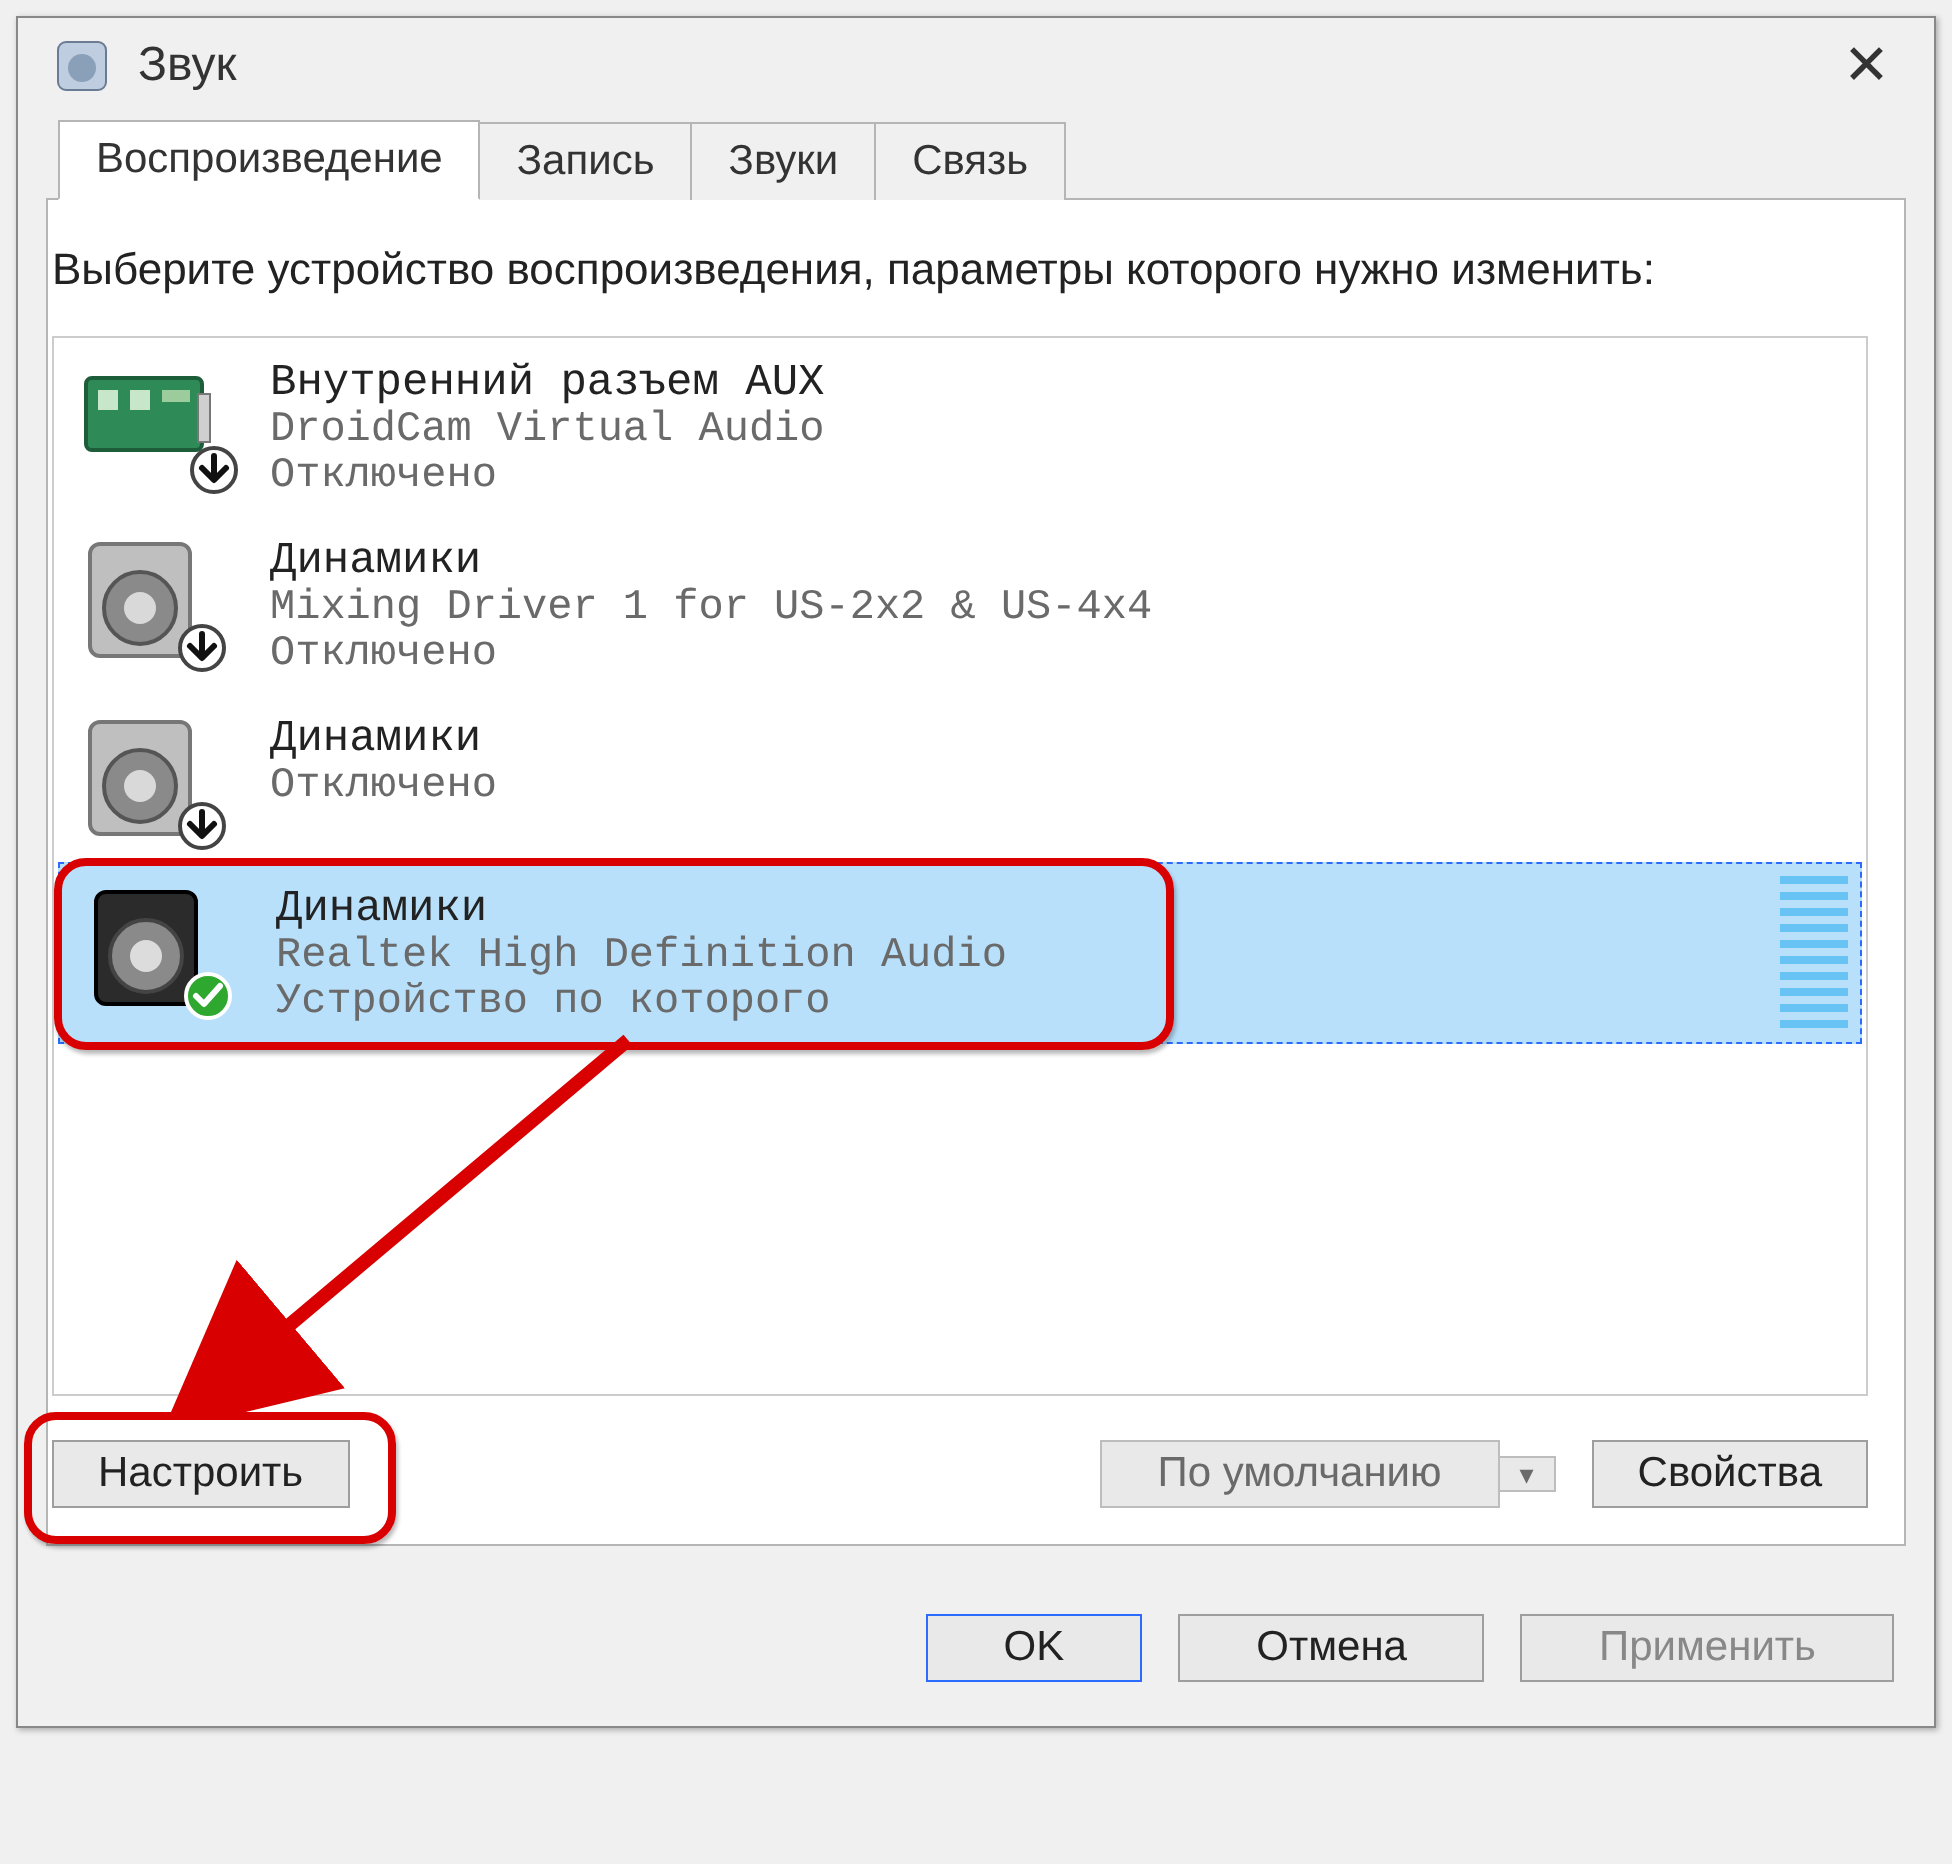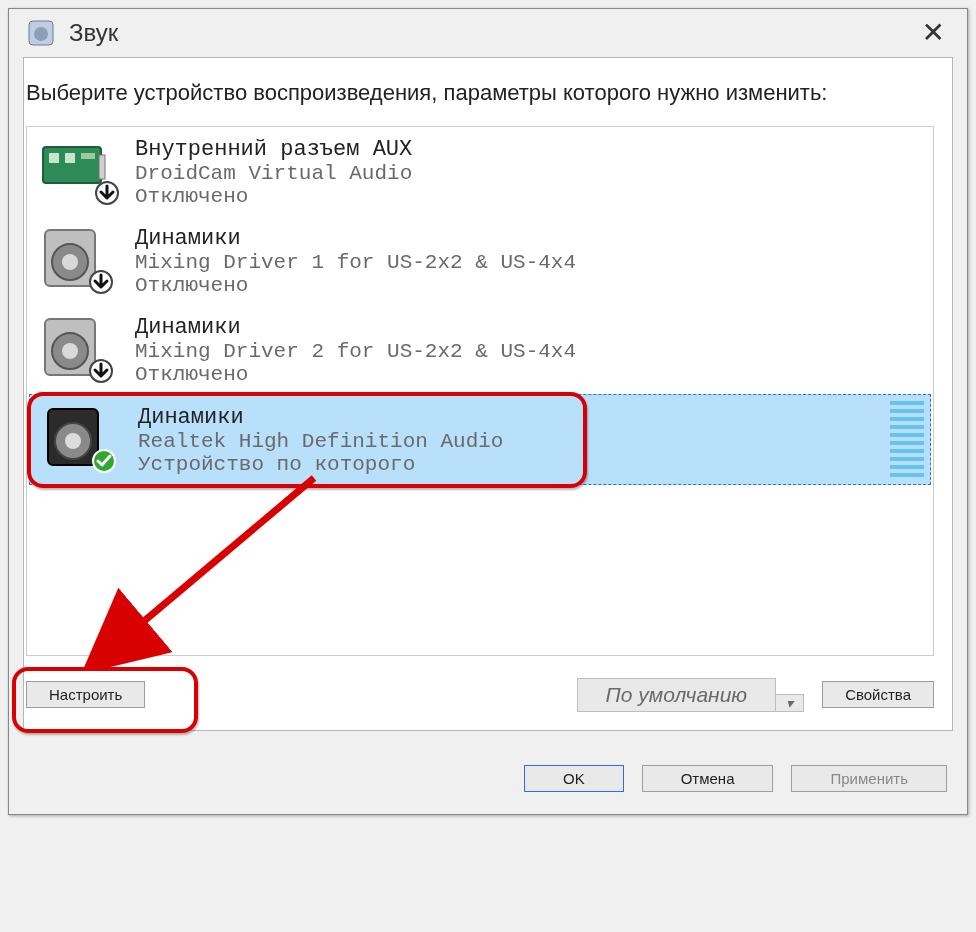"Воспроизведение" div.tab-strip { html: none -> <div> <div>Воспроизведение</div> <div>Запись</div> <div>Звуки</div> <div>Связь</div> </div> }
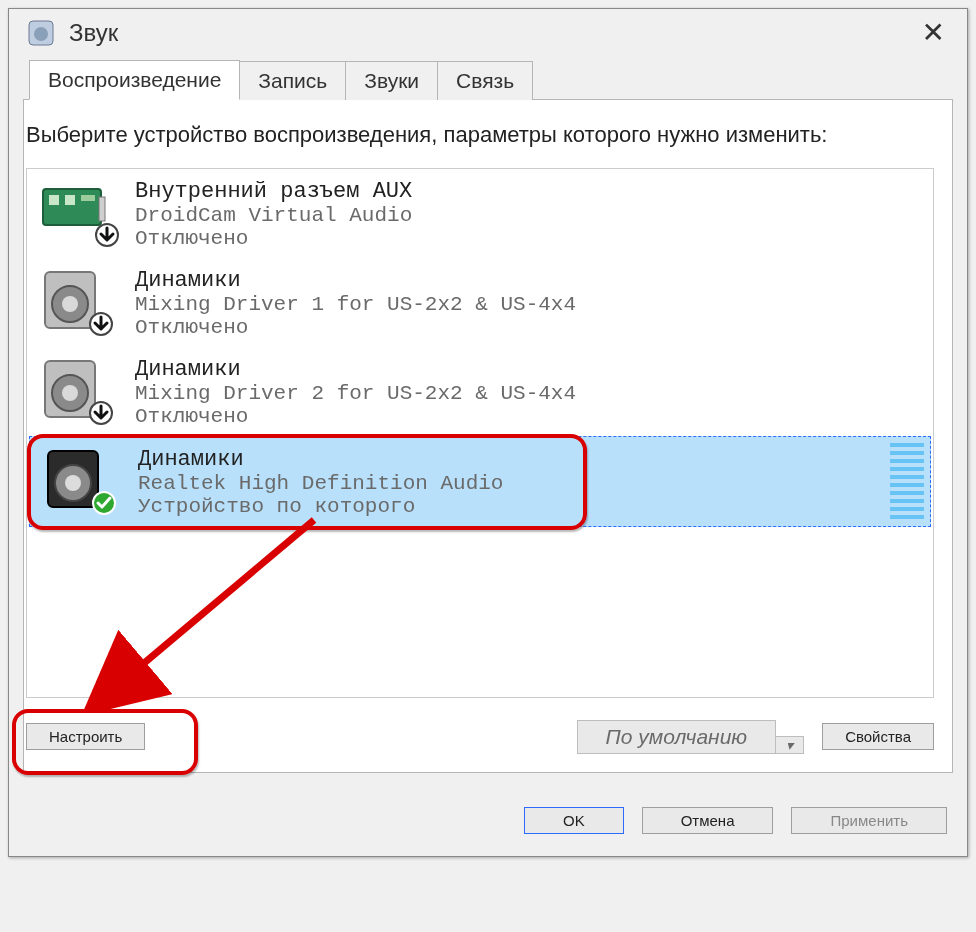"Mixing Driver 2 for US-2x2" div.dev-desc { html: <div>Mixing Driver 2 for US-2x2 &amp; US-4x4</div> -> none }
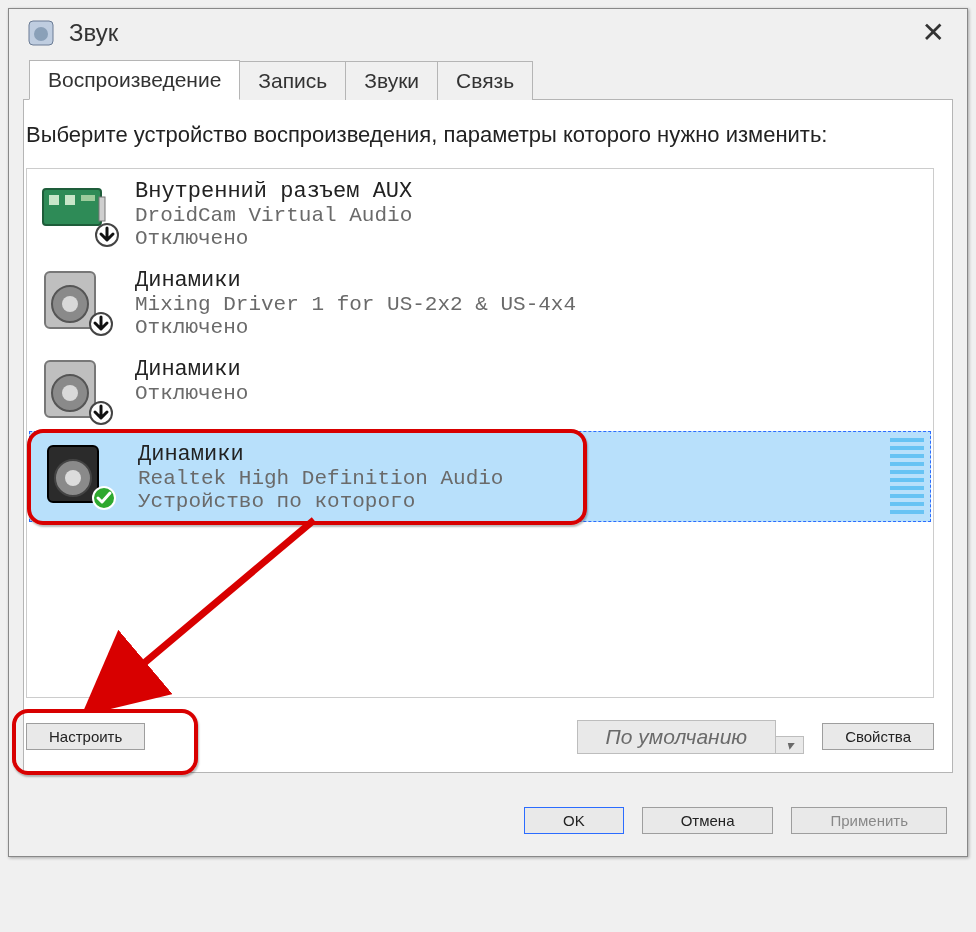"Настроить" .btn { font-size: 15px -> 21px }
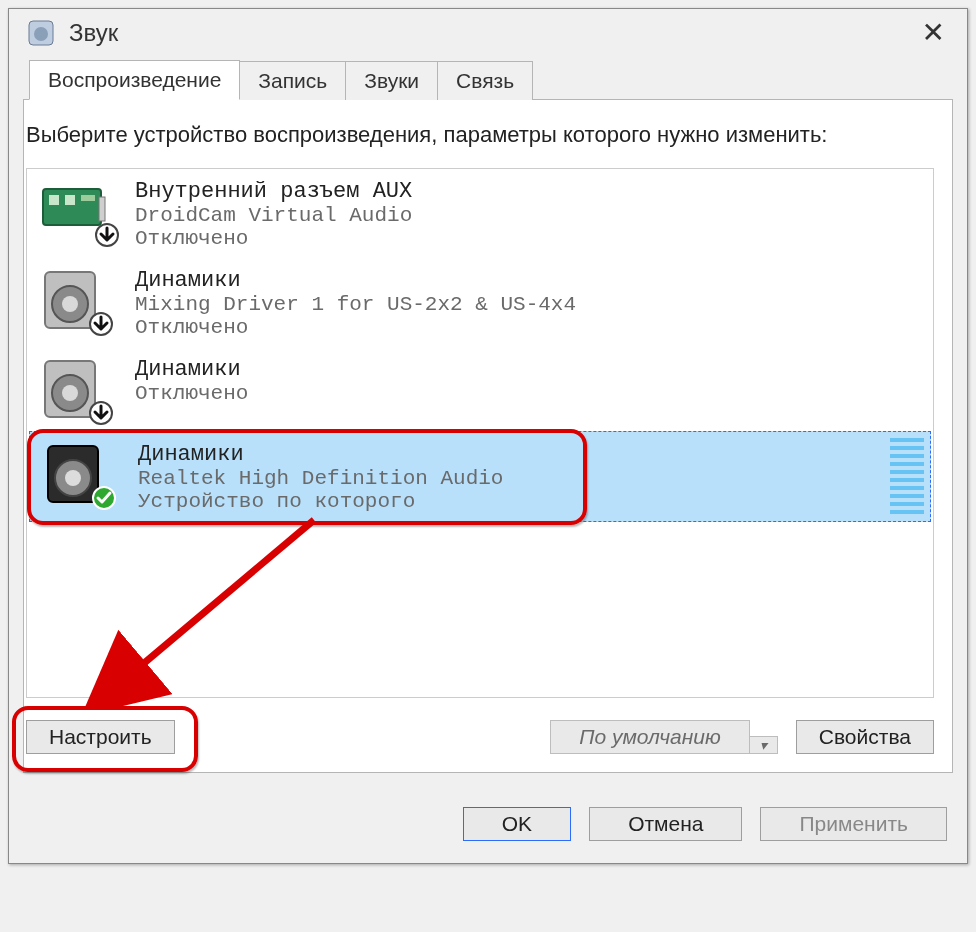"По умолчанию" .split-btn { align-items: flex-end -> center; font-style: italic -> none }
